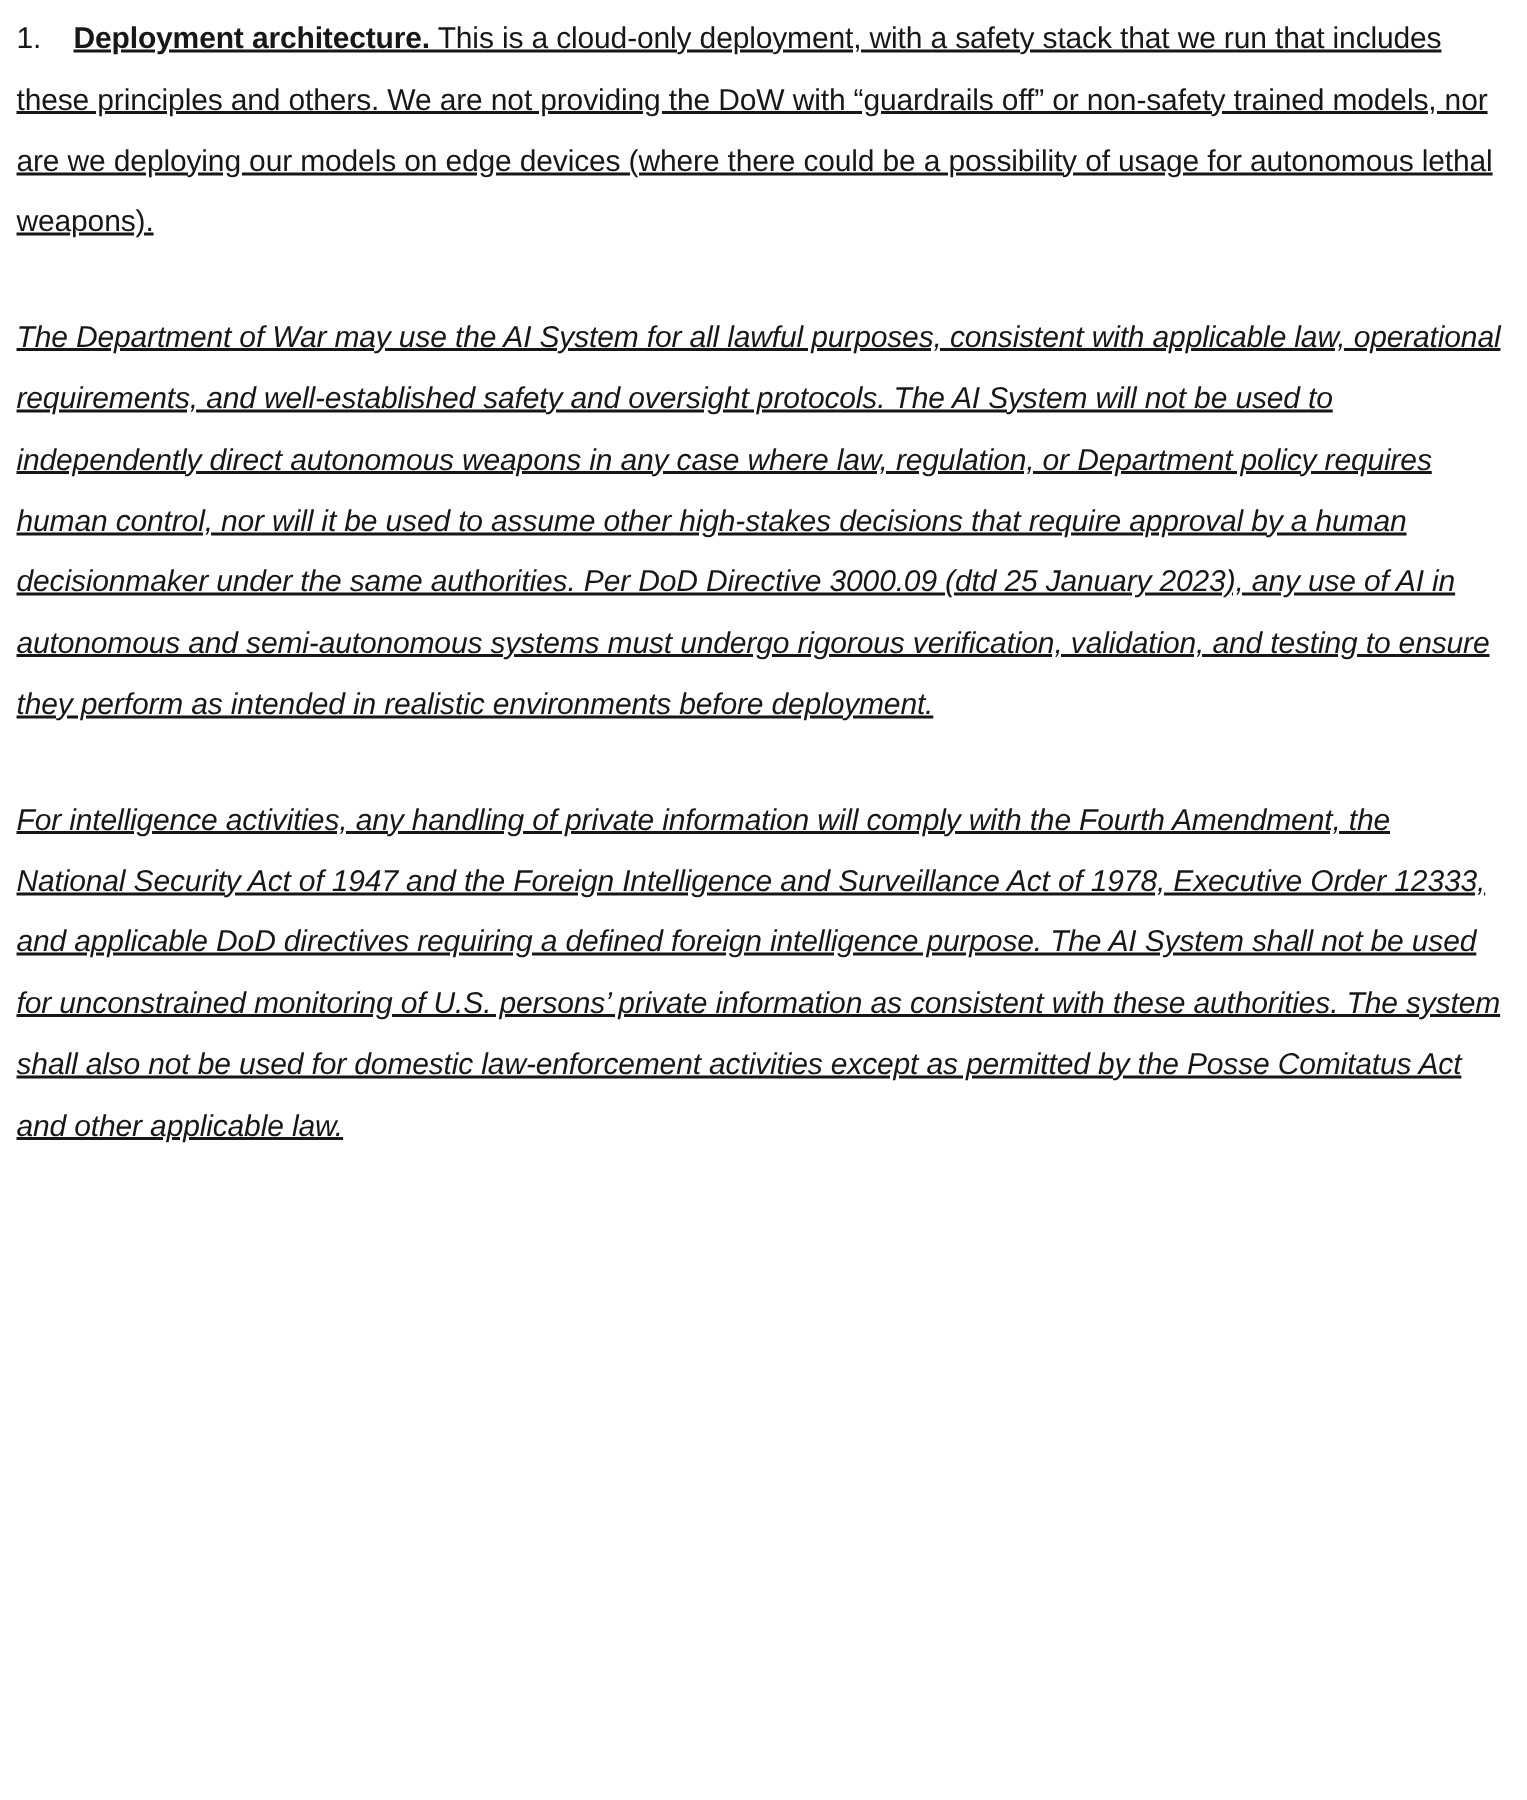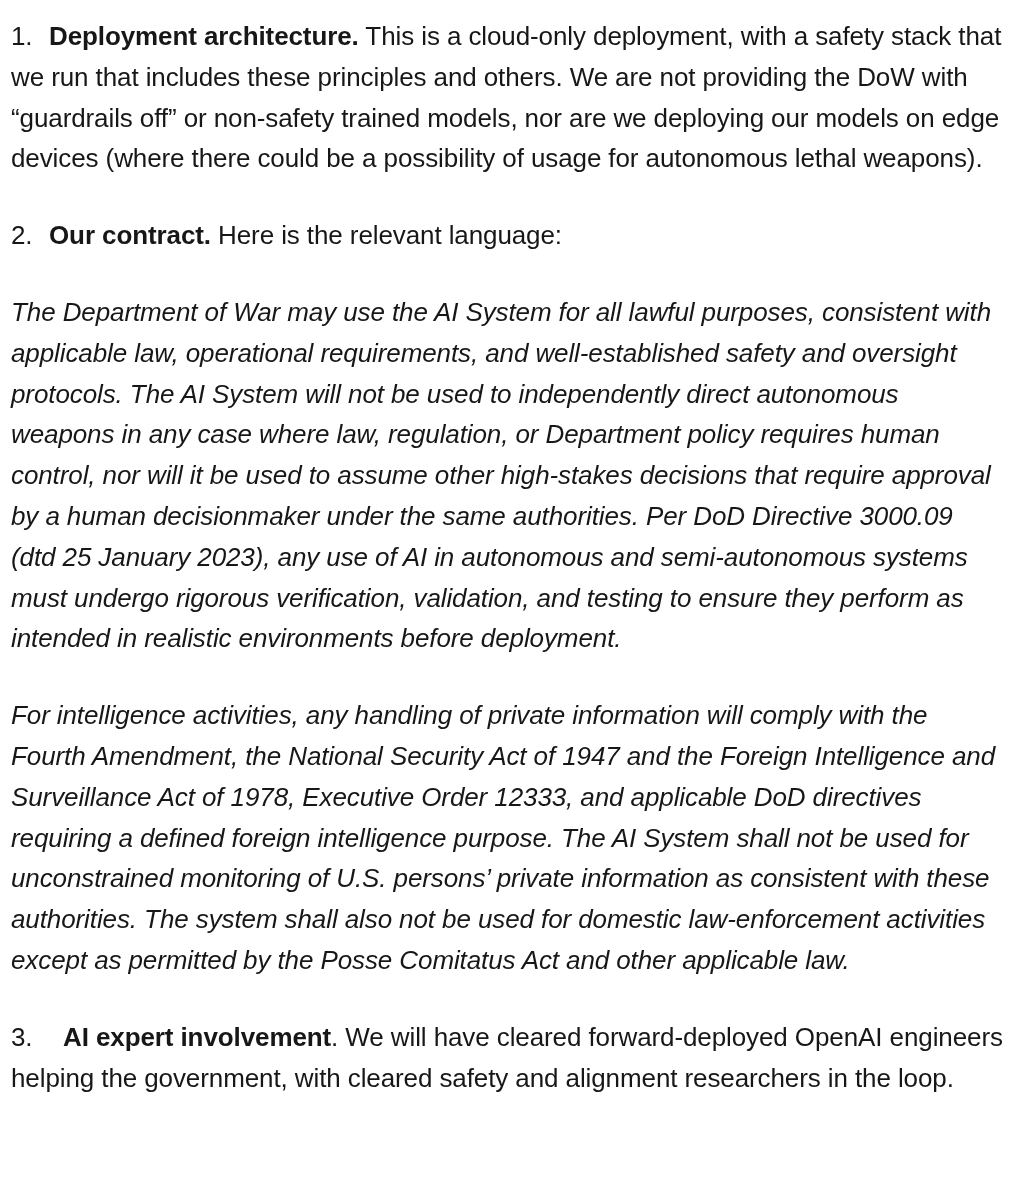"1. Deployment architecture. This is" .doc { font-size: 26px -> 20px; padding: 16px 14px 18px 11px -> 6px 14px 18px 11px; text-decoration: none -> underline }
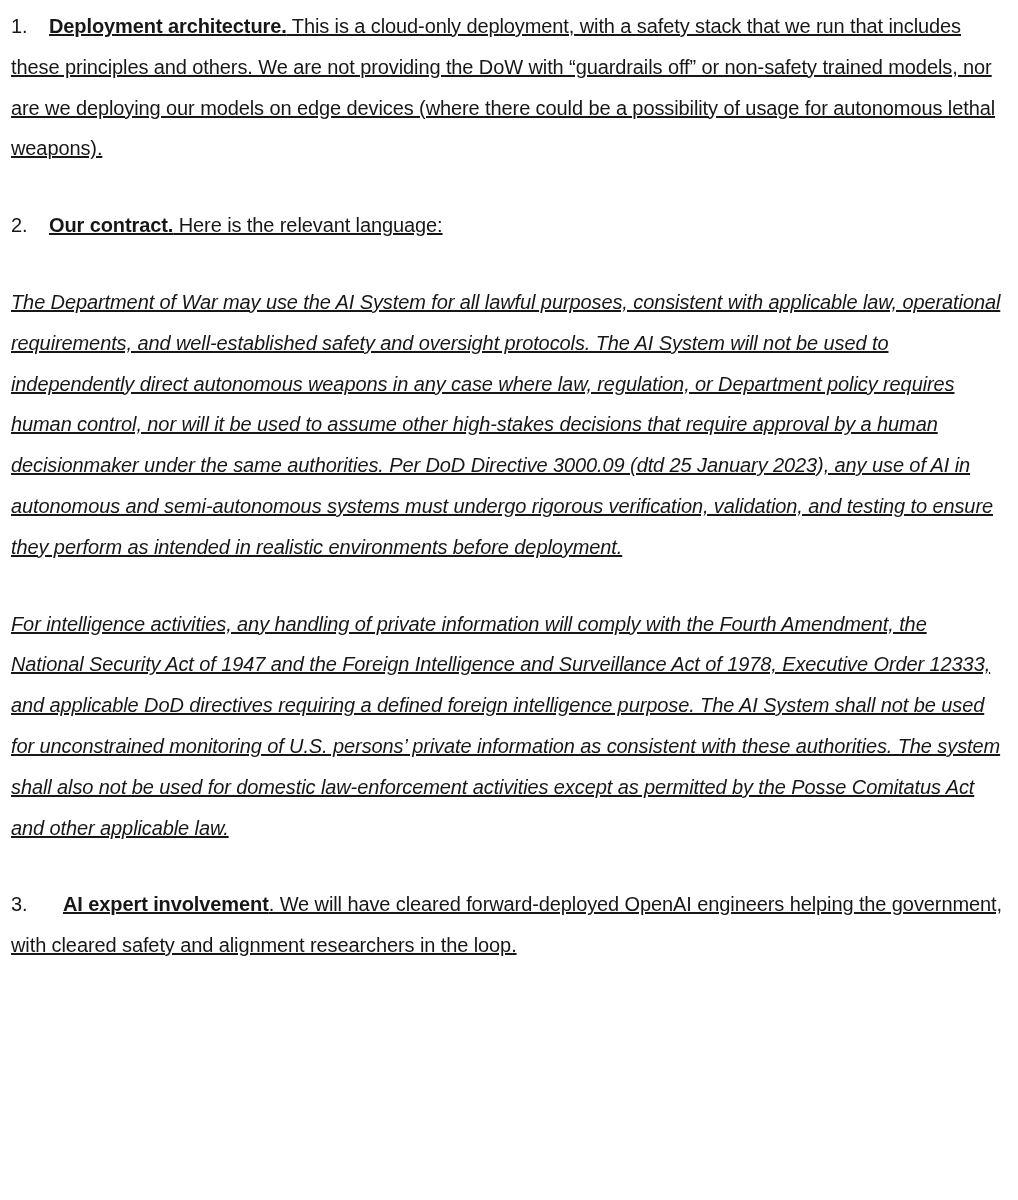"2. Our contract. Here is" p { html: <p><span>2.</span><span>Our contract.</span><span> Here is the relevant language:</span></p> -> none }
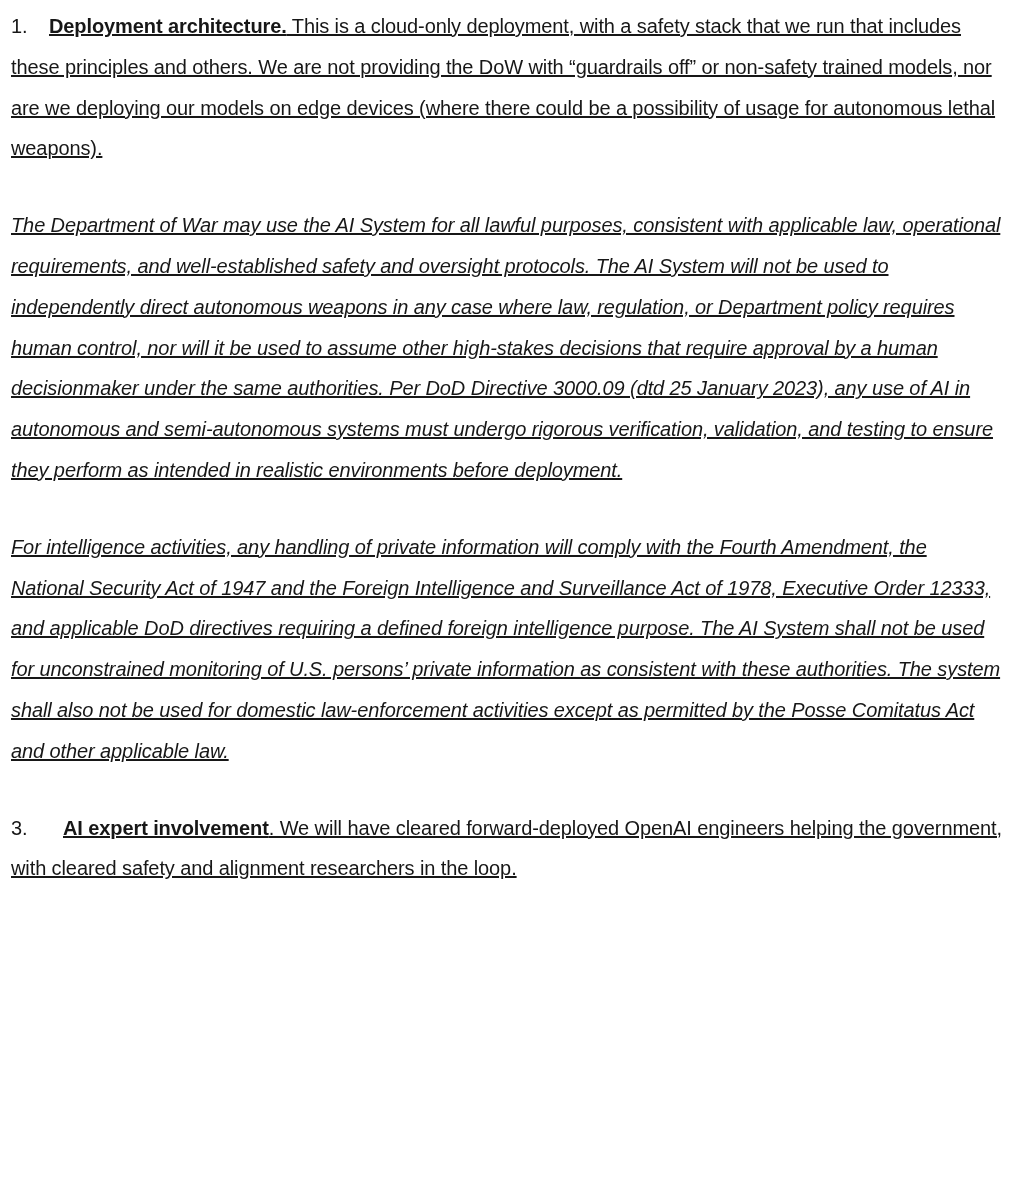"3. AI expert involvement. We" p { html: <p><span>3.</span><span>AI expert involvement</span><span>. We will have cleared forward-deployed OpenAI engineers helping the government, with cleared safety and alignment researchers in the loop.</span></p> -> none }
